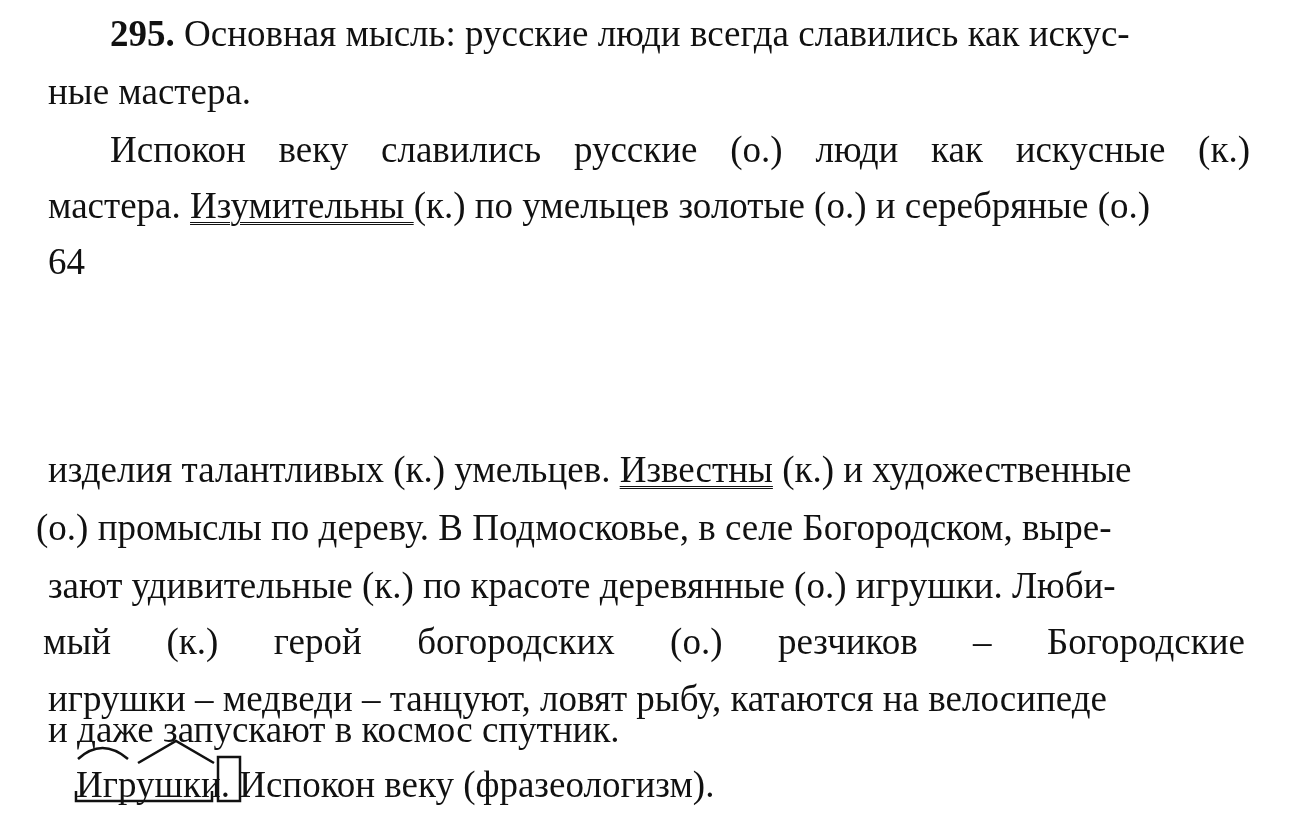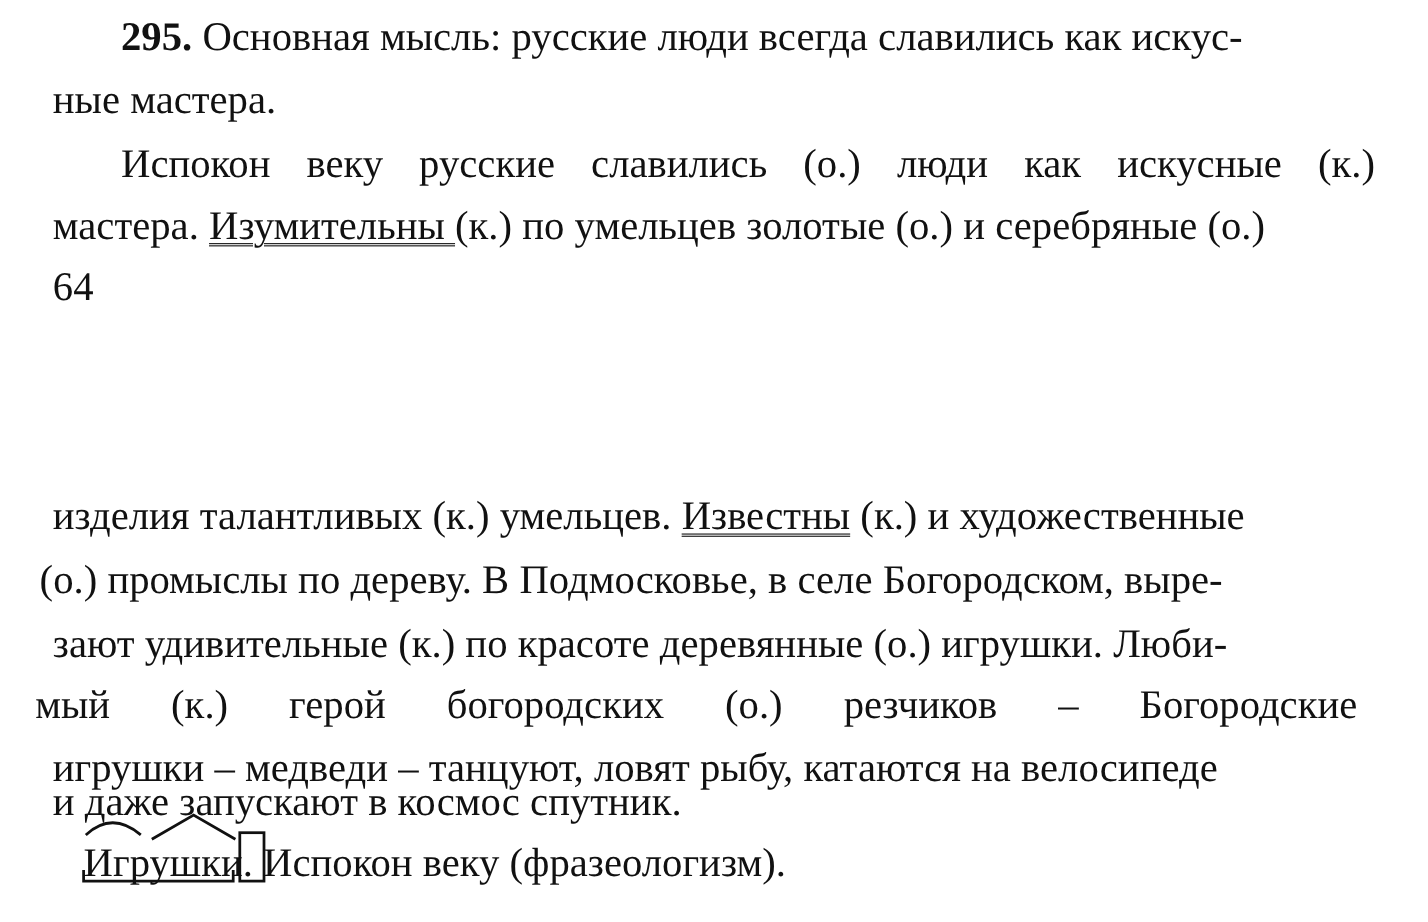"русские" span { order: before "славились" -> after "славились" }
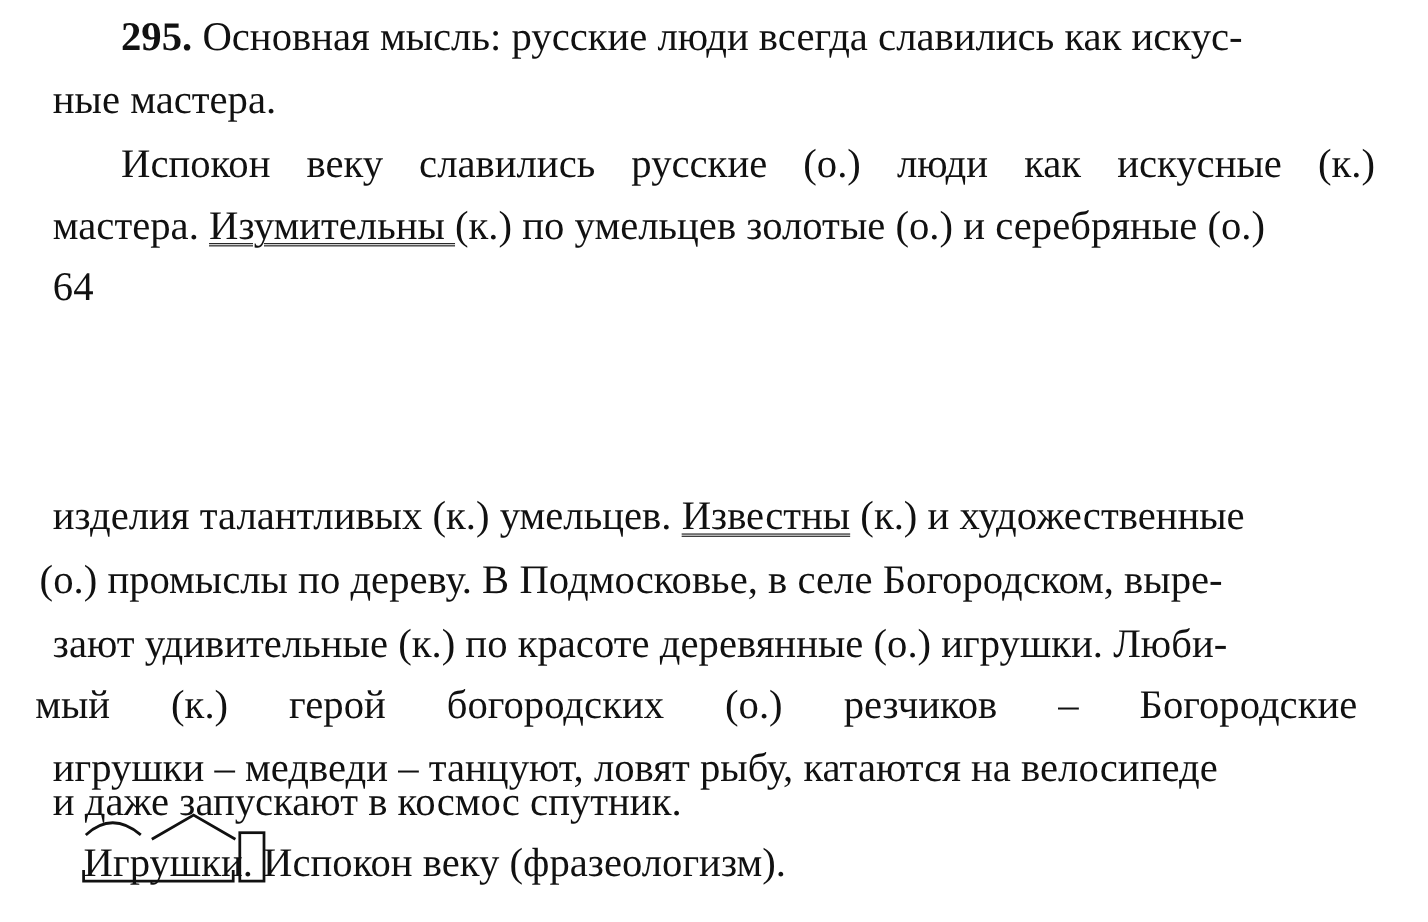"мый" div.line { left: 32px -> 43px }
